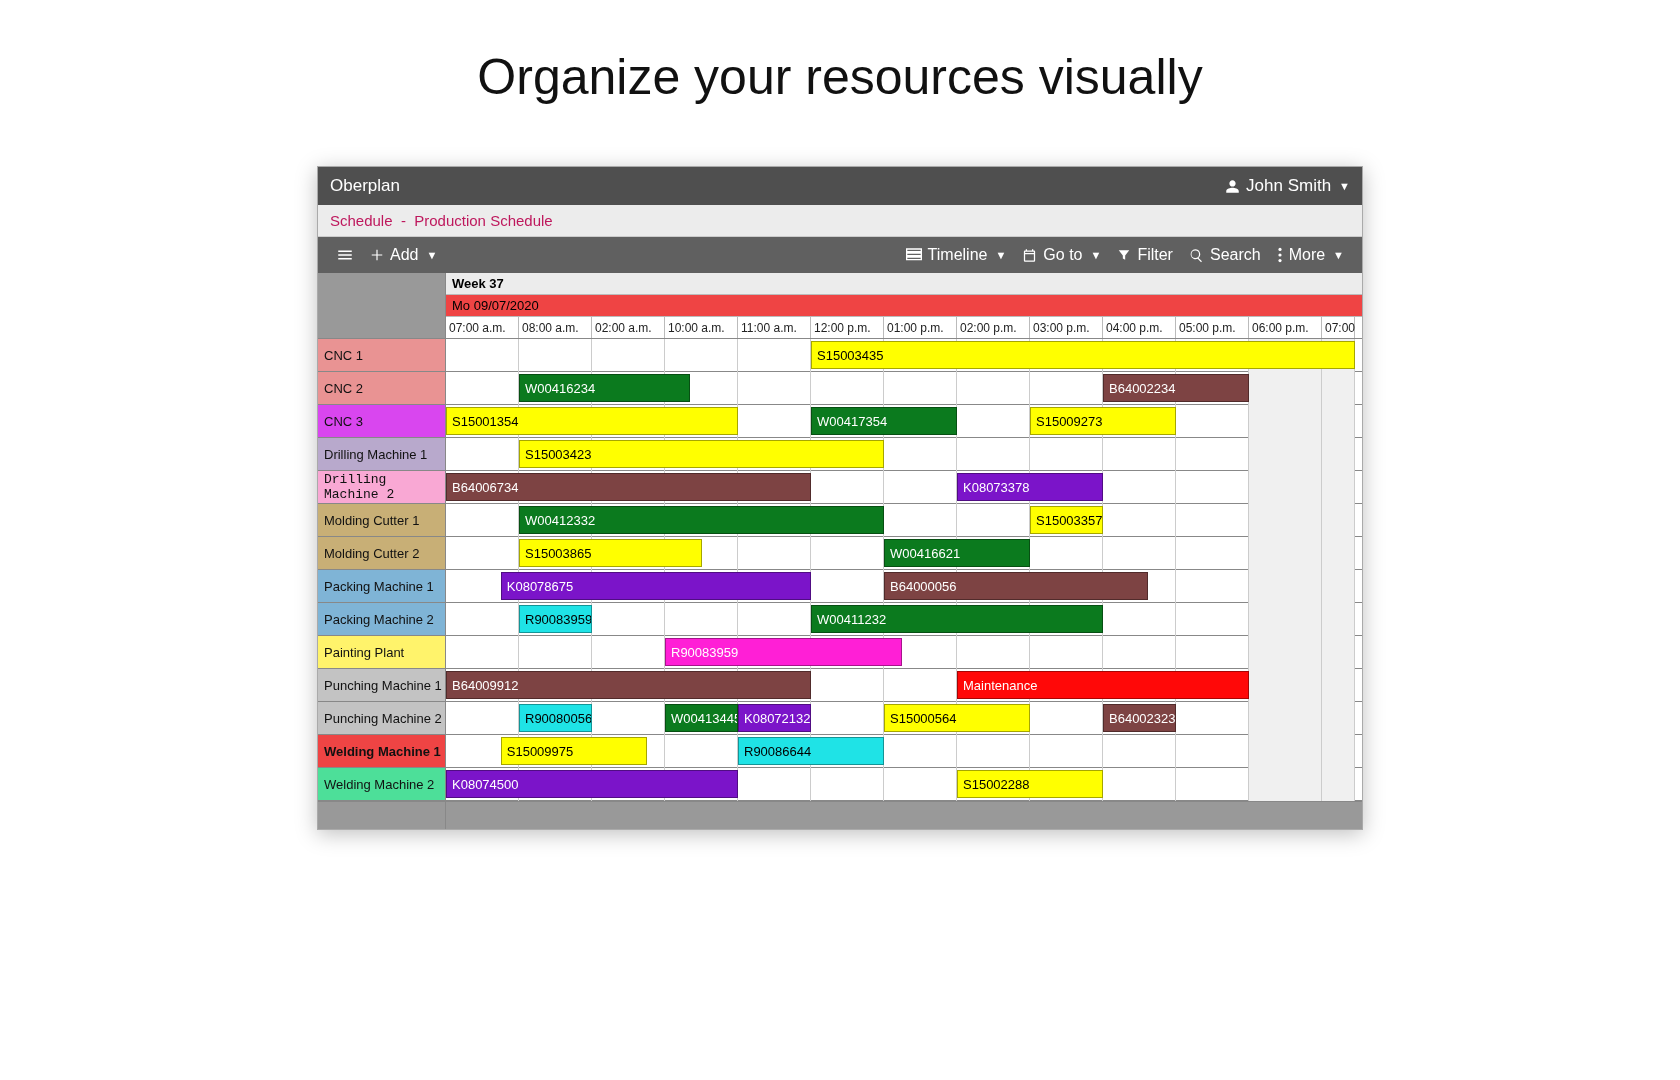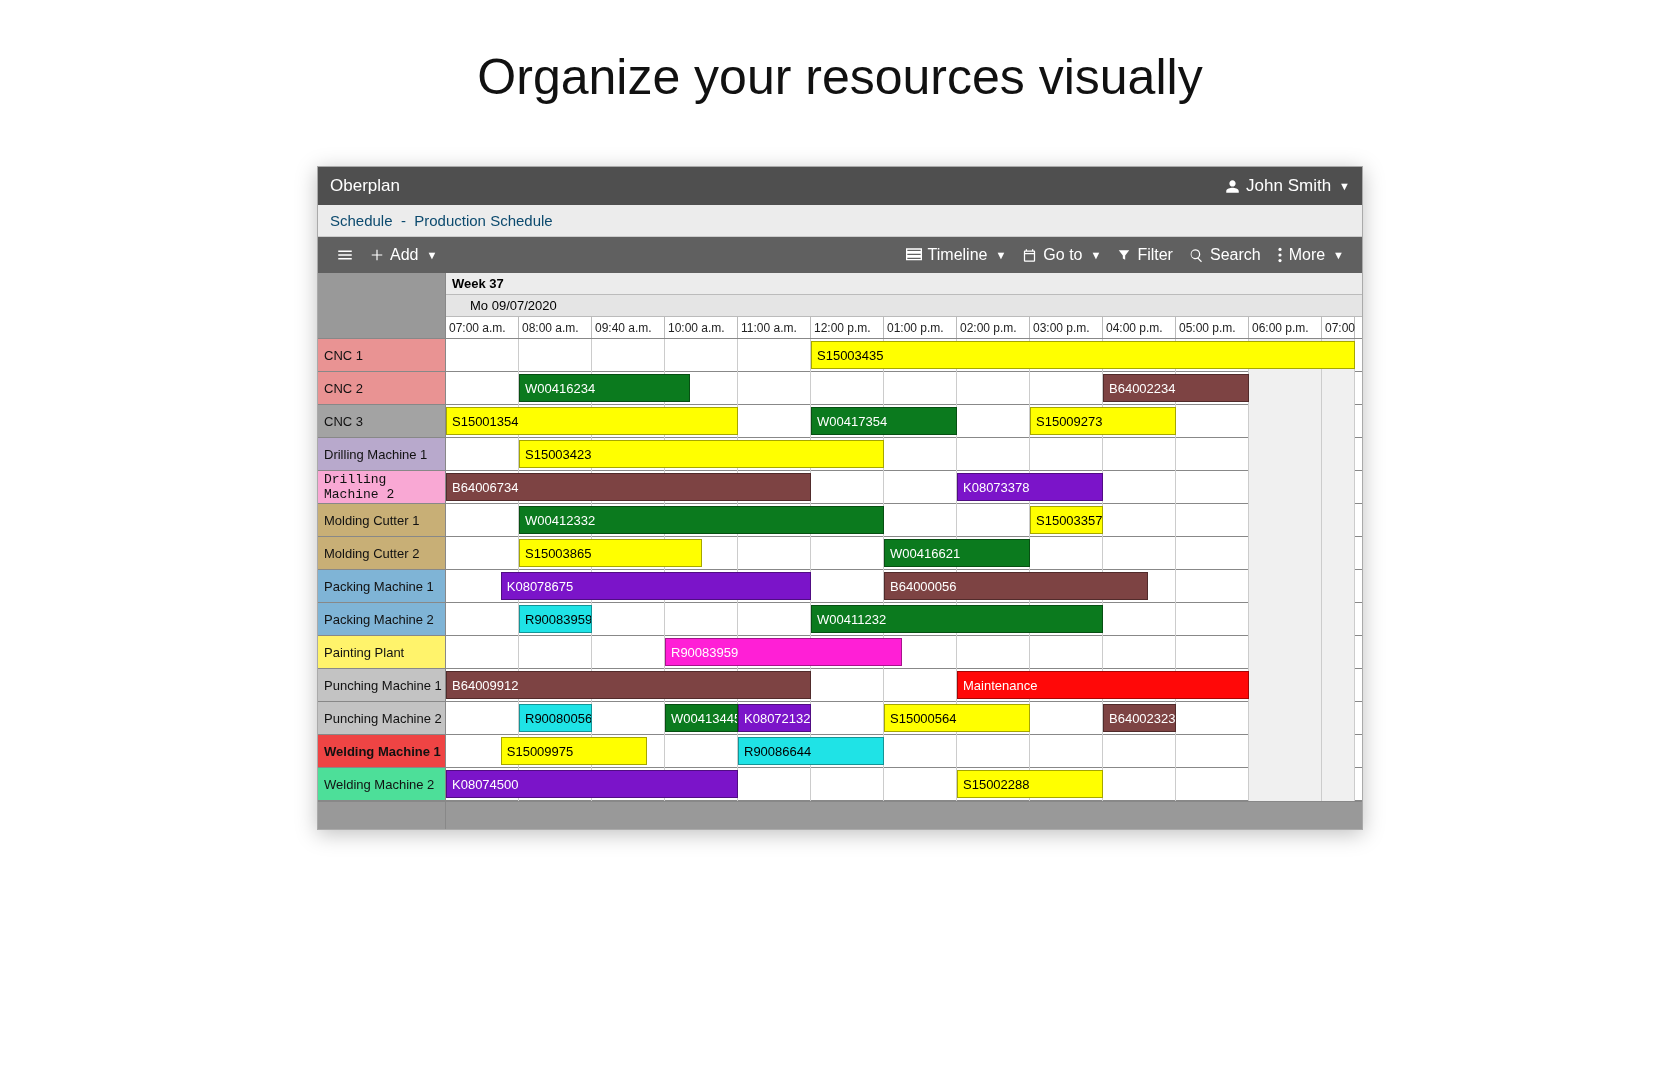"Schedule - Production Schedule" .breadcrumb { color: #0c4a6e -> #be185d }
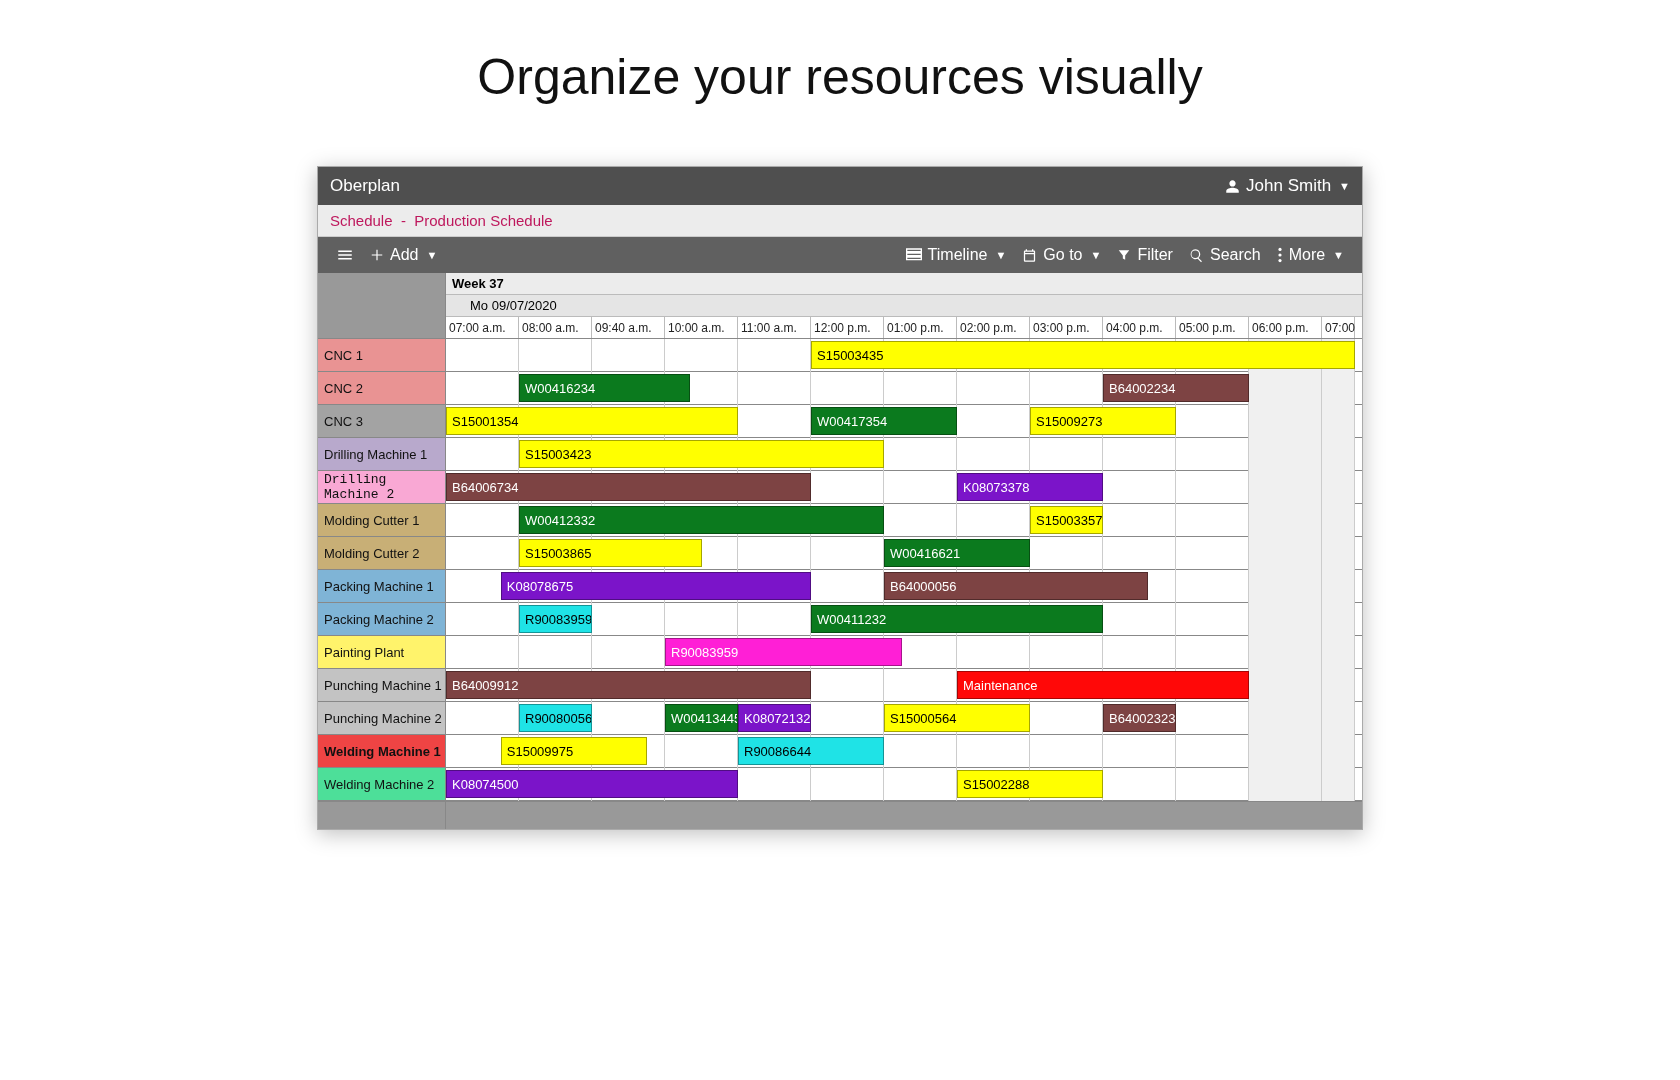"Mo 09/07/2020" .date-row { background: #e5e5e5 -> #ef4444; padding-left: 24px -> 6px }
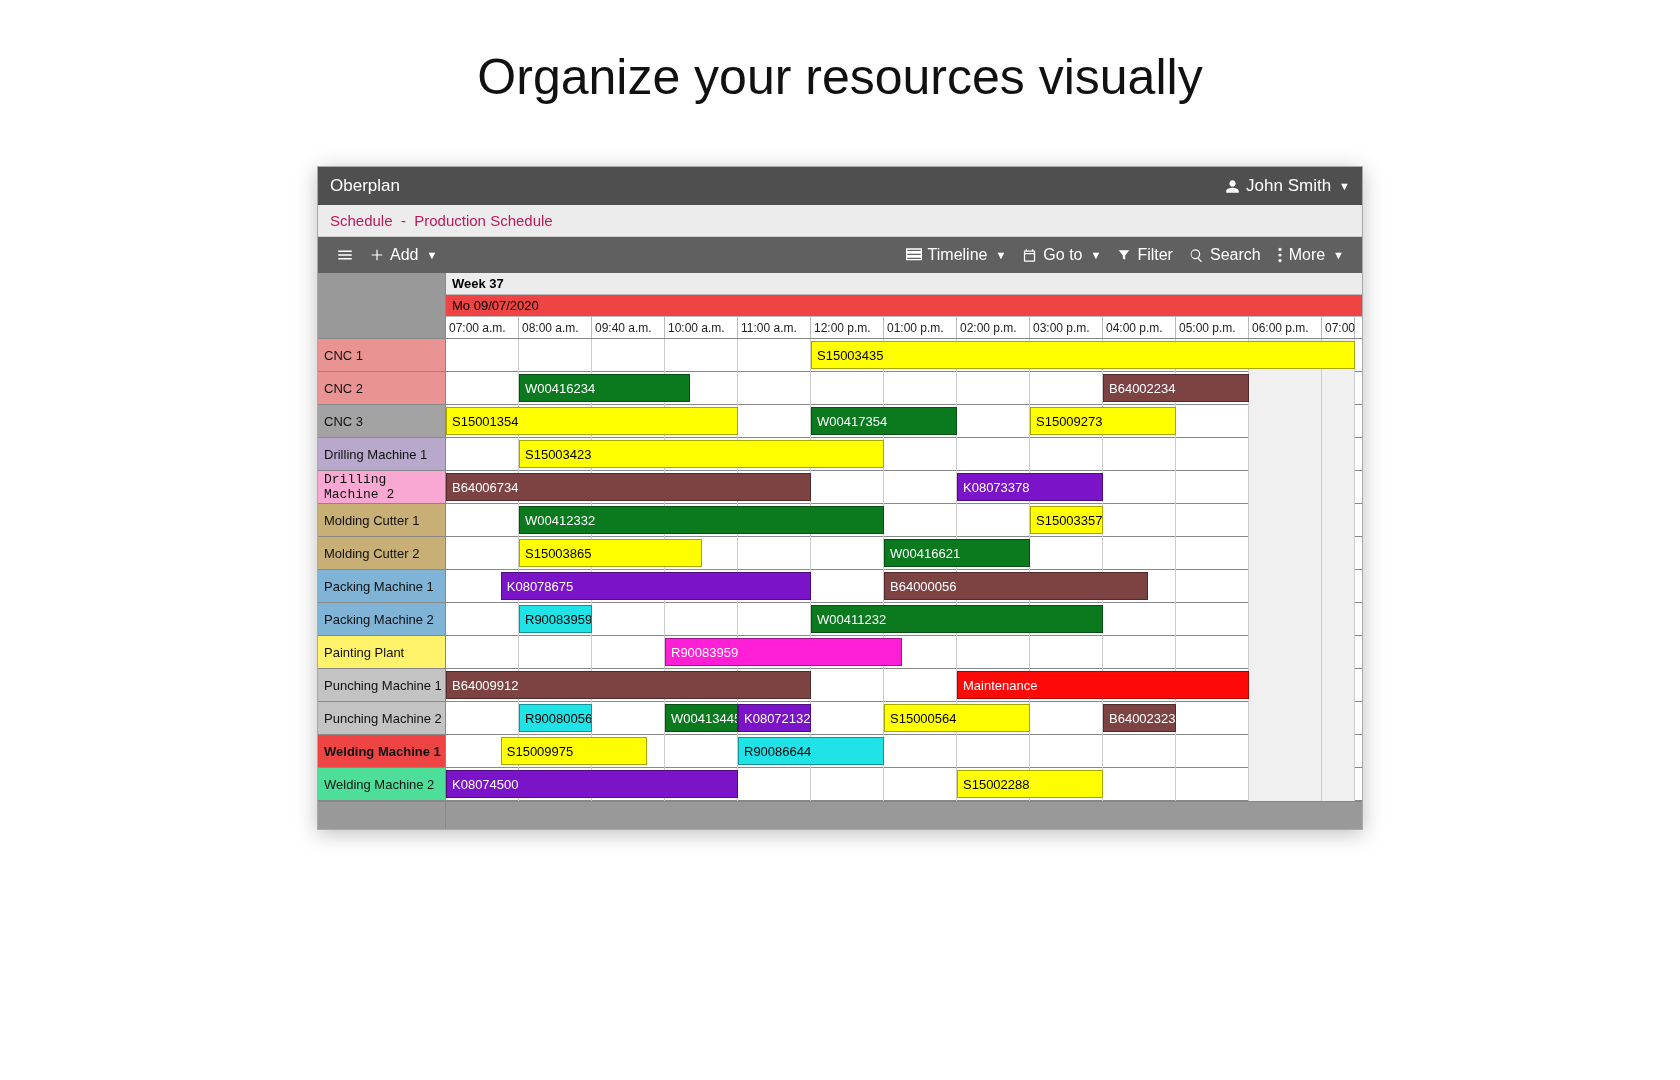"09:40 a.m." div.tcell { text: 09:40 -> 02:00 }
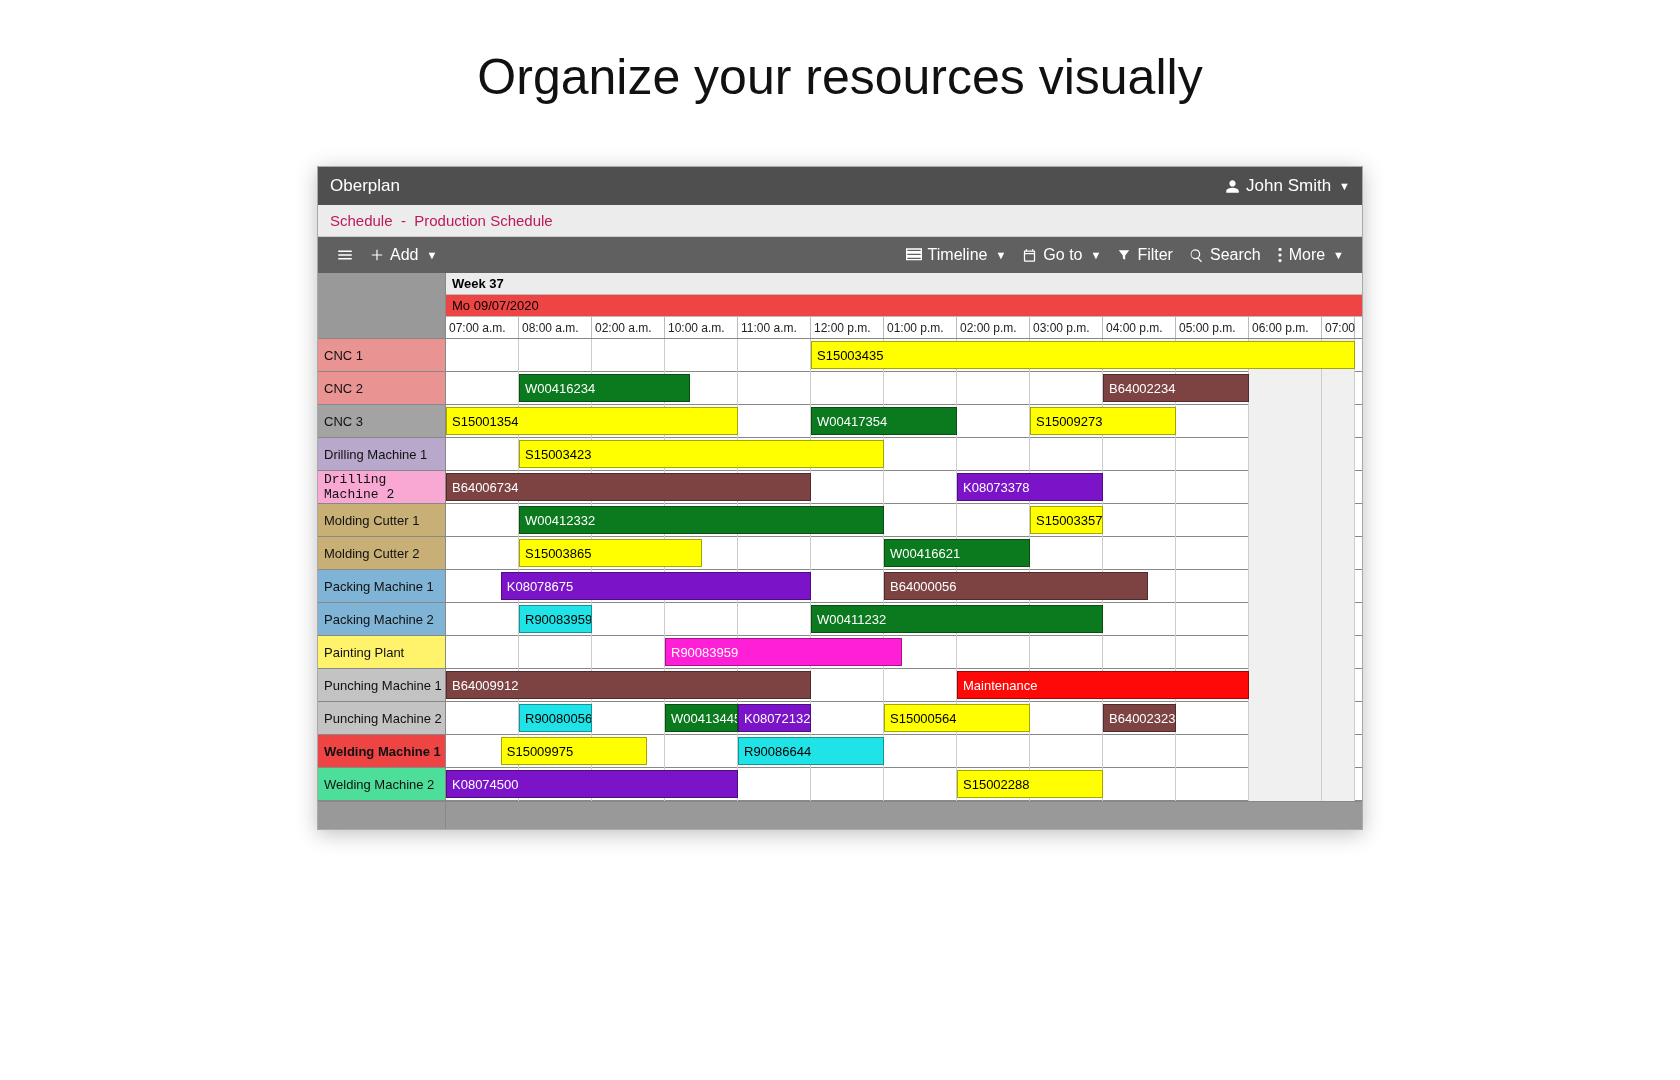"CNC 3" div.res-cell { background: #a3a3a3 -> #d946ef }
